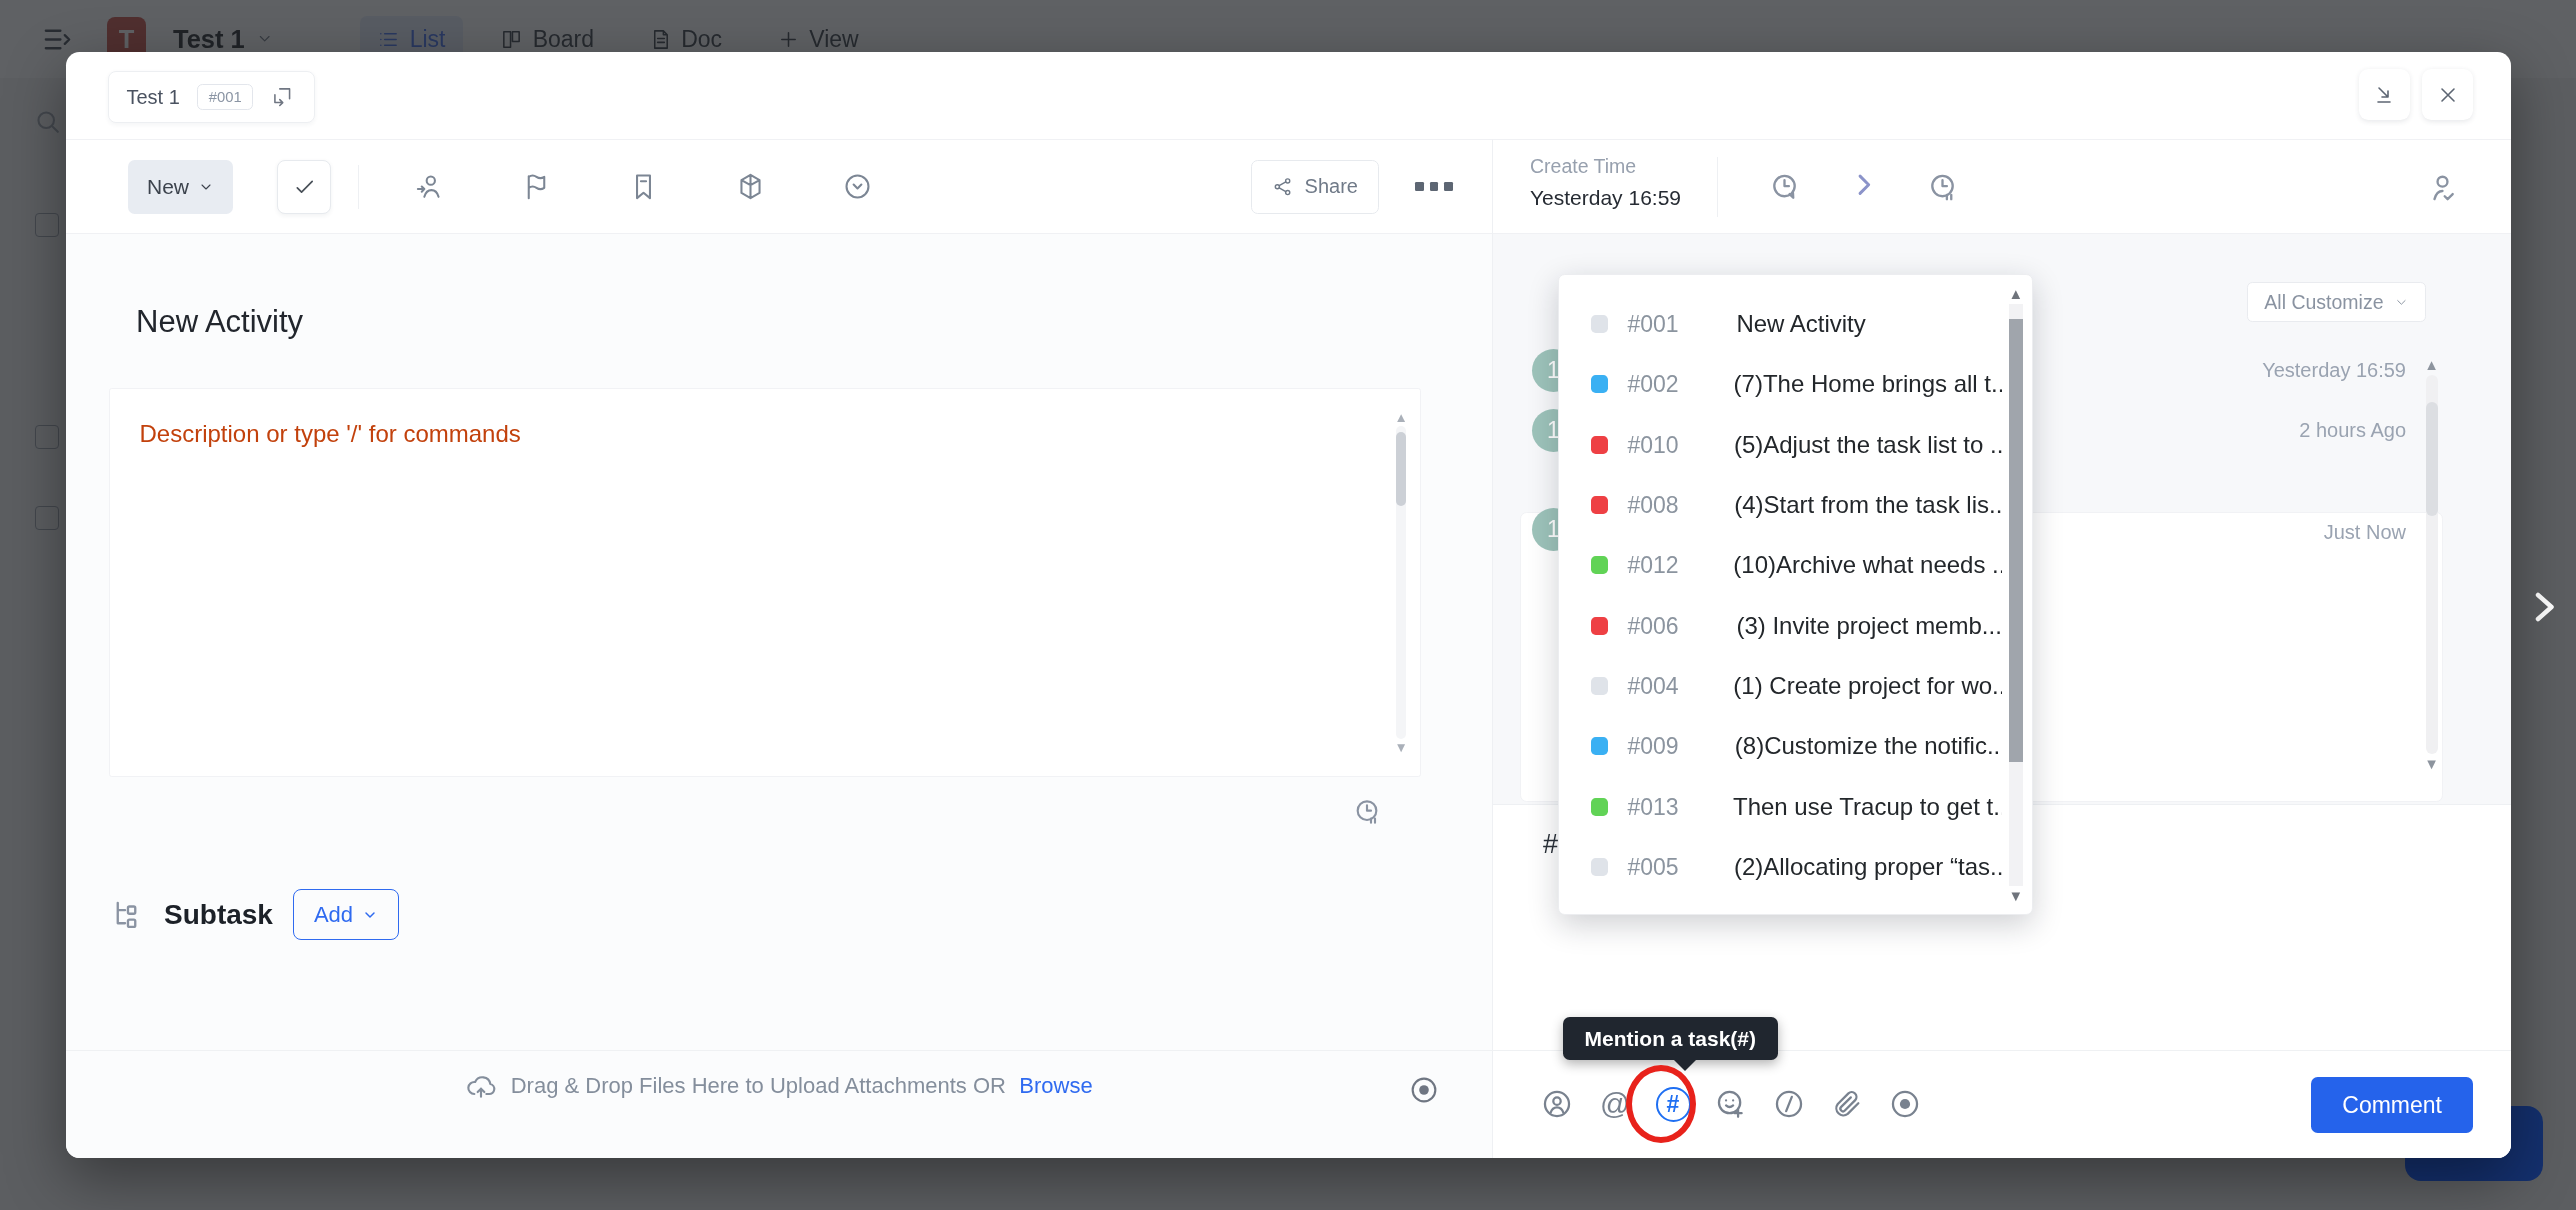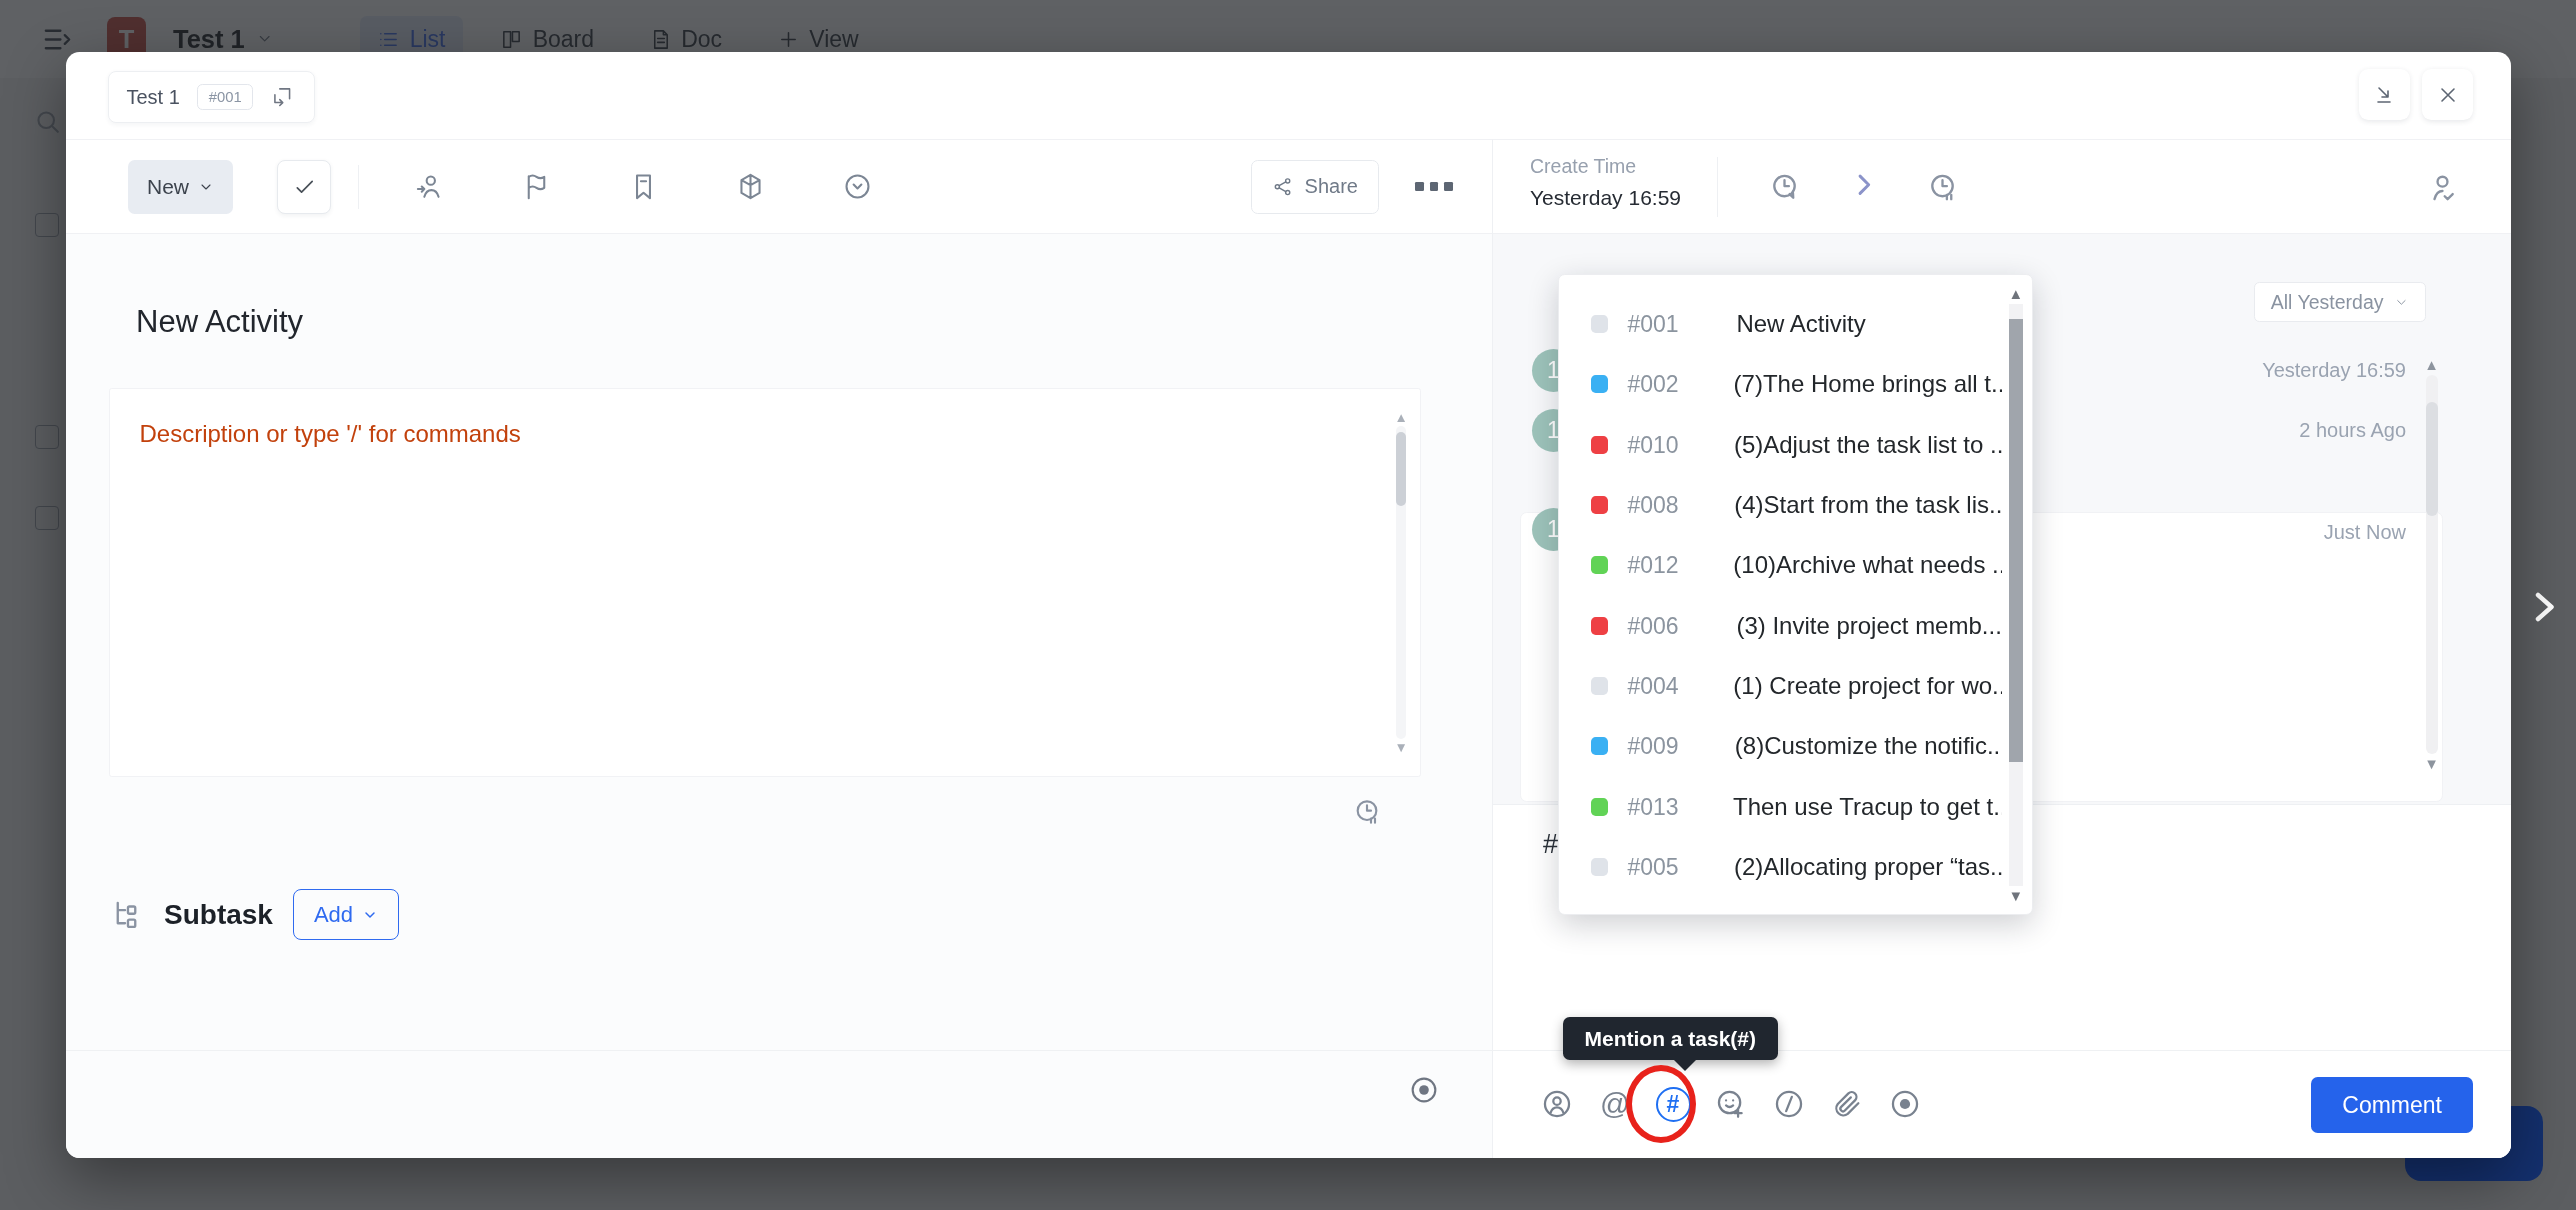"All Yesterday" span { text: Yesterday -> Customize }
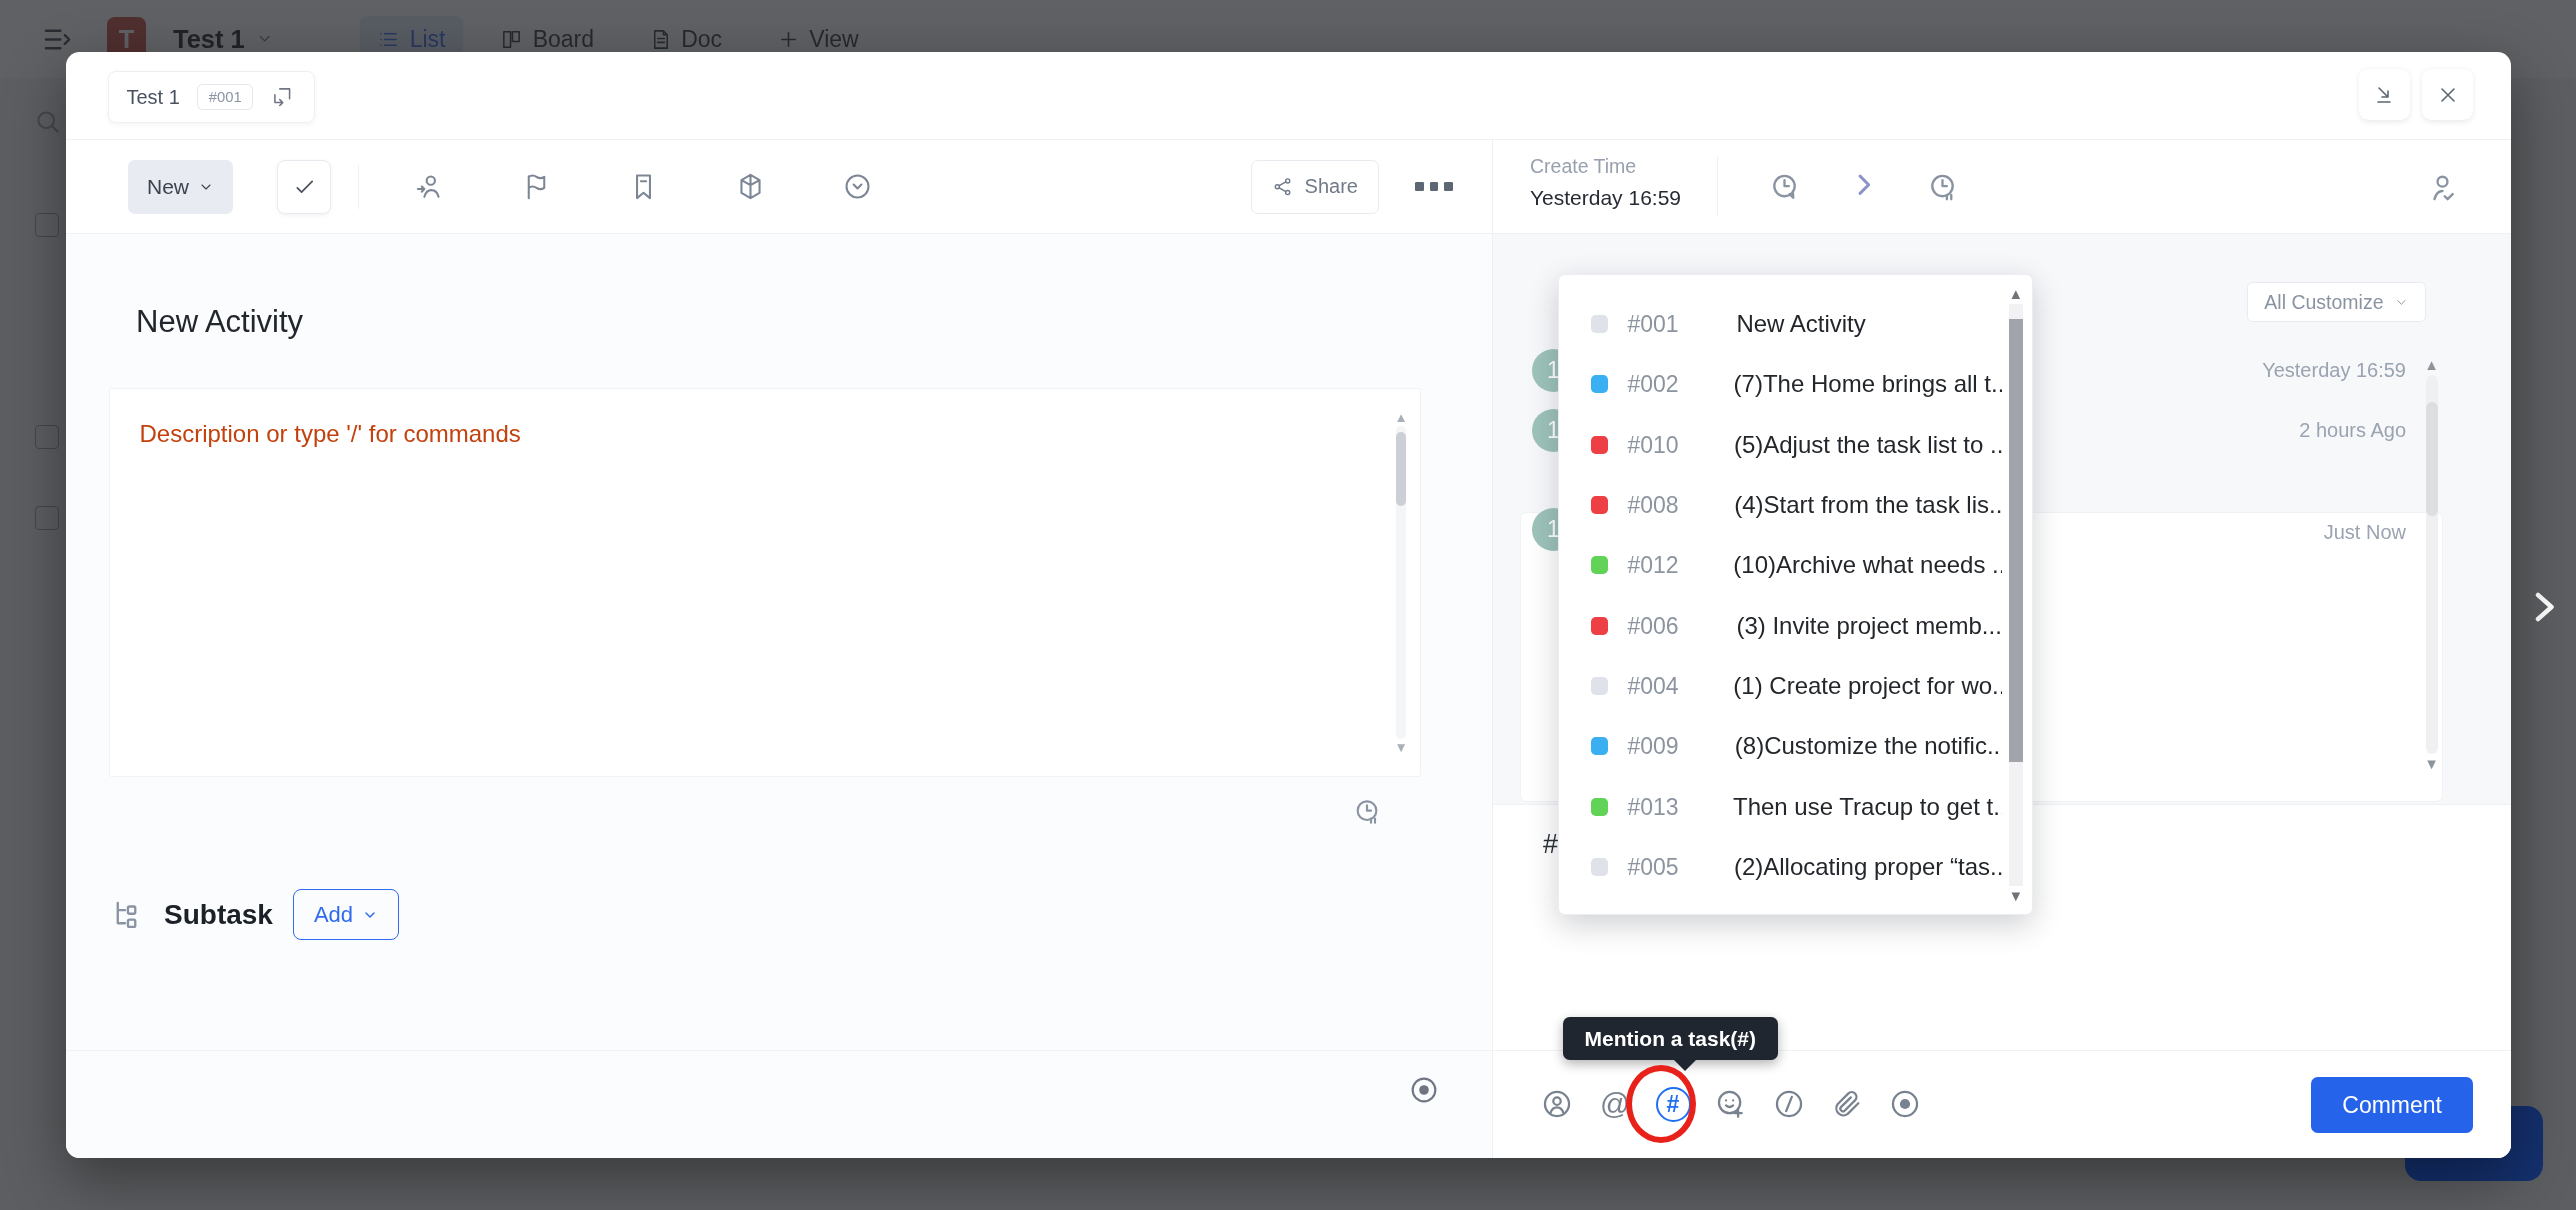"Drag & Drop Files Here" div.dropzone { html: none -> <div> <span> <svg> <path></path> <path></path> </svg> </span> <span>Drag &amp; Drop Files Here to Upload Attachments OR</span> <span>Browse</span> </div> }
